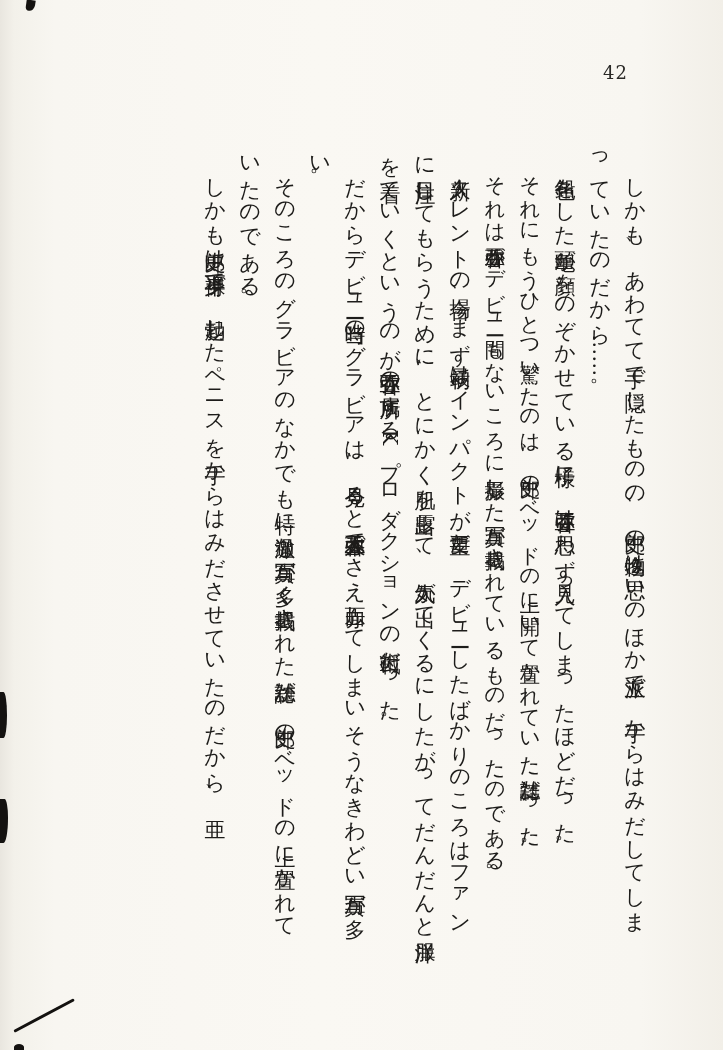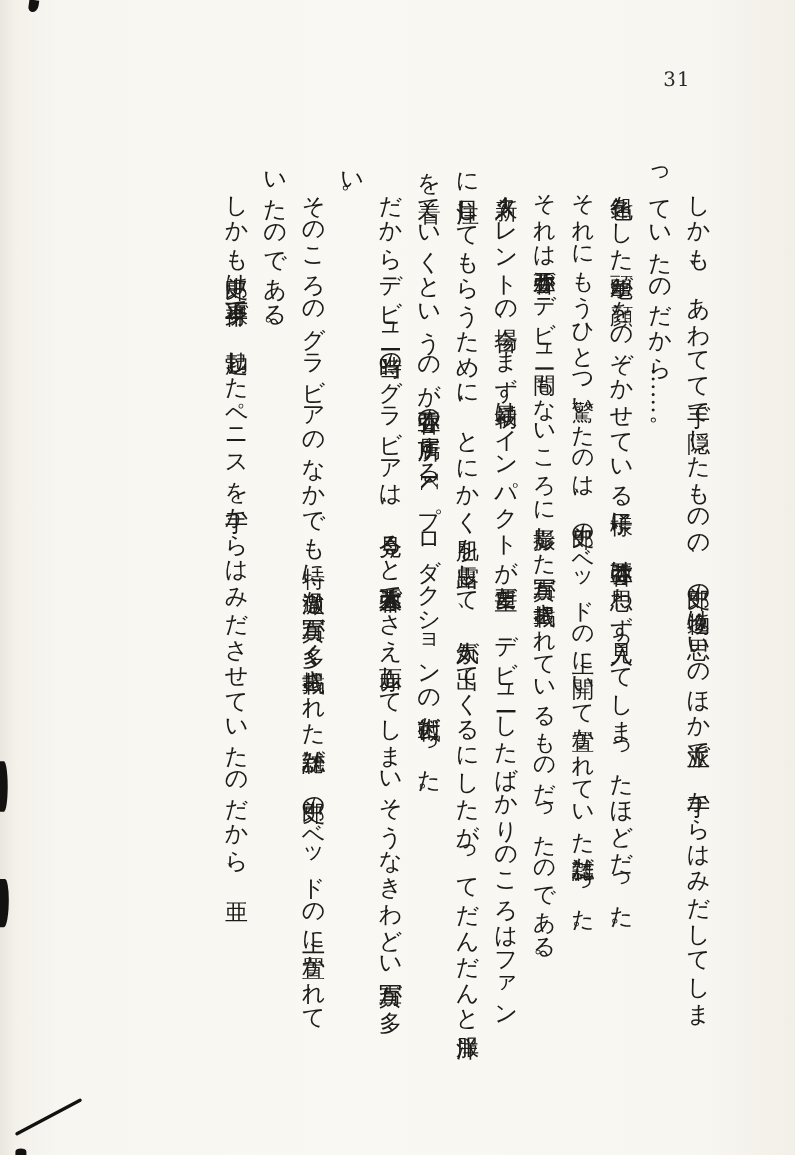"31" div.page-number { text: 31 -> 42 }
